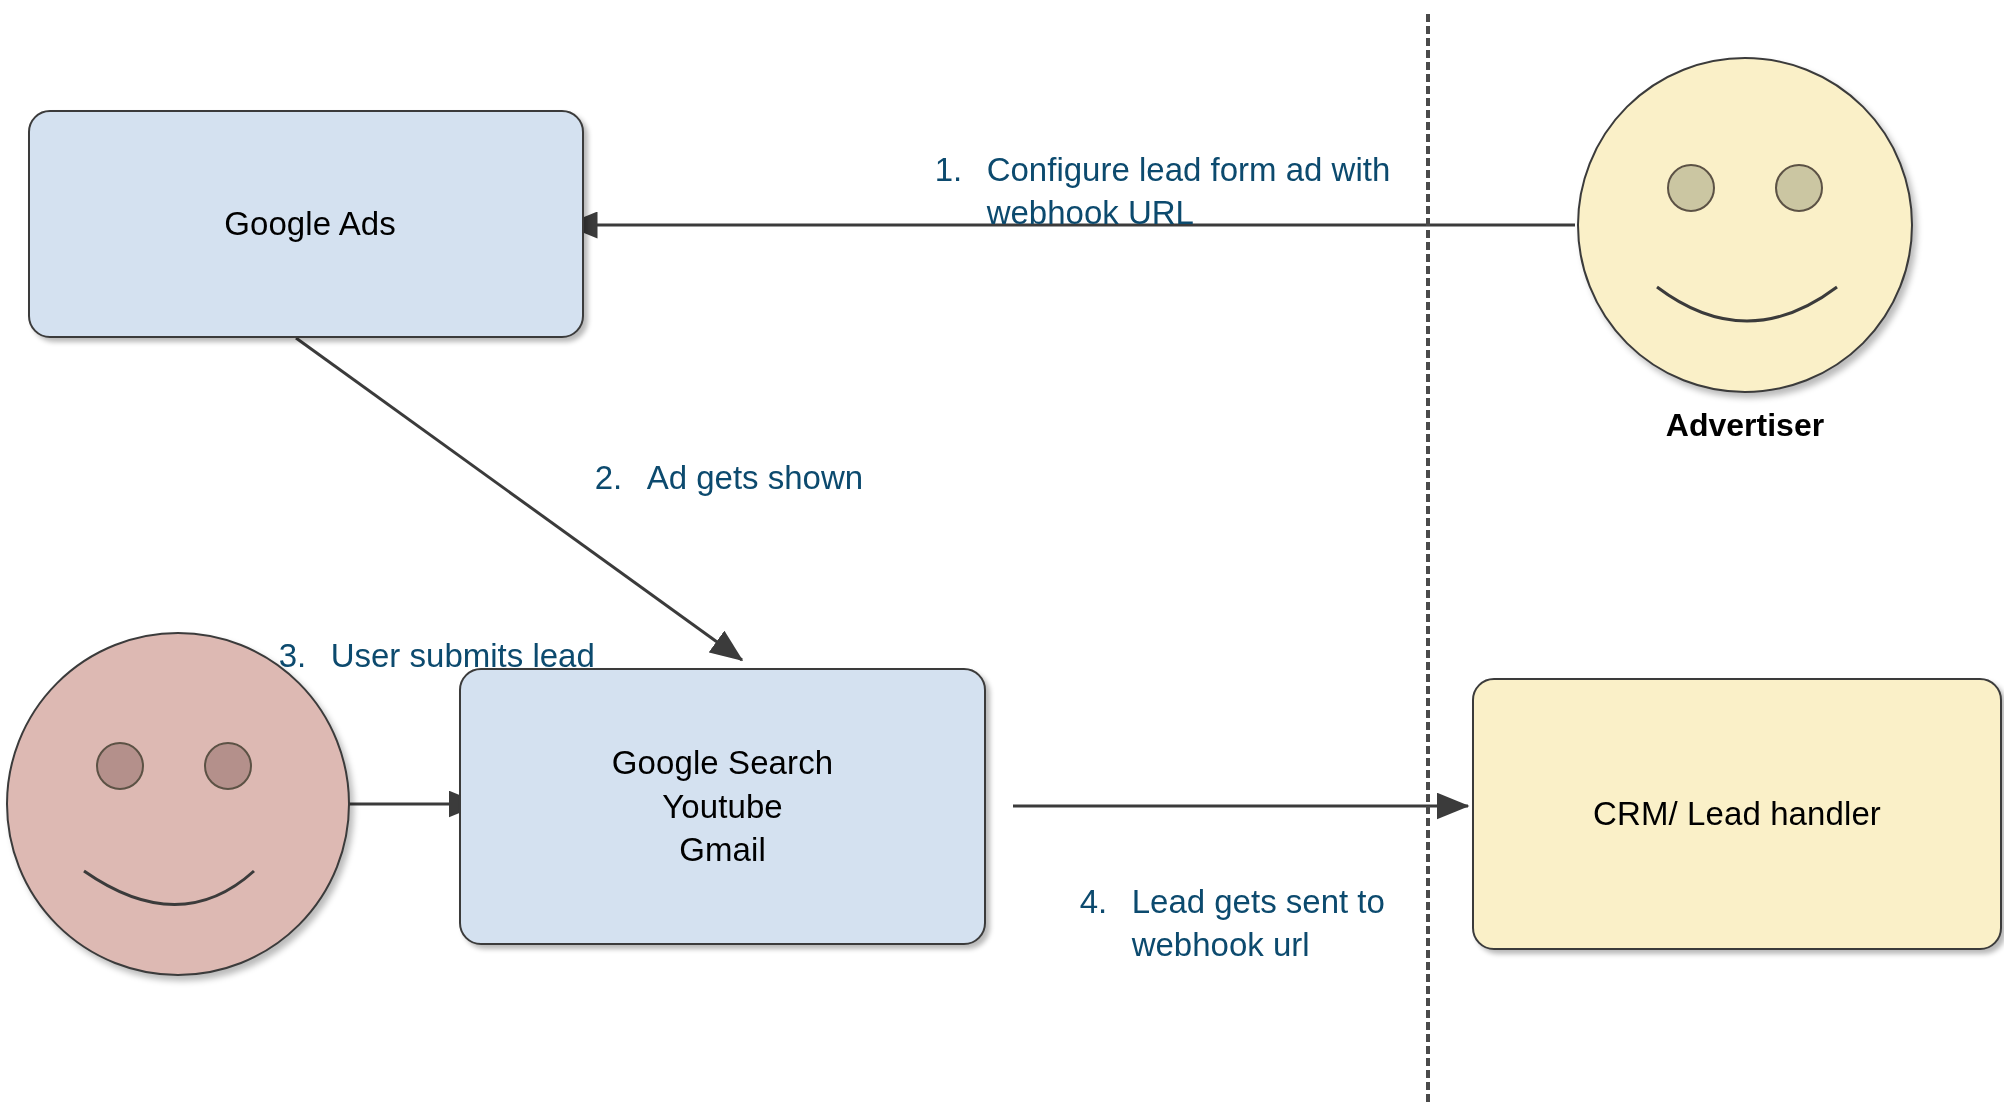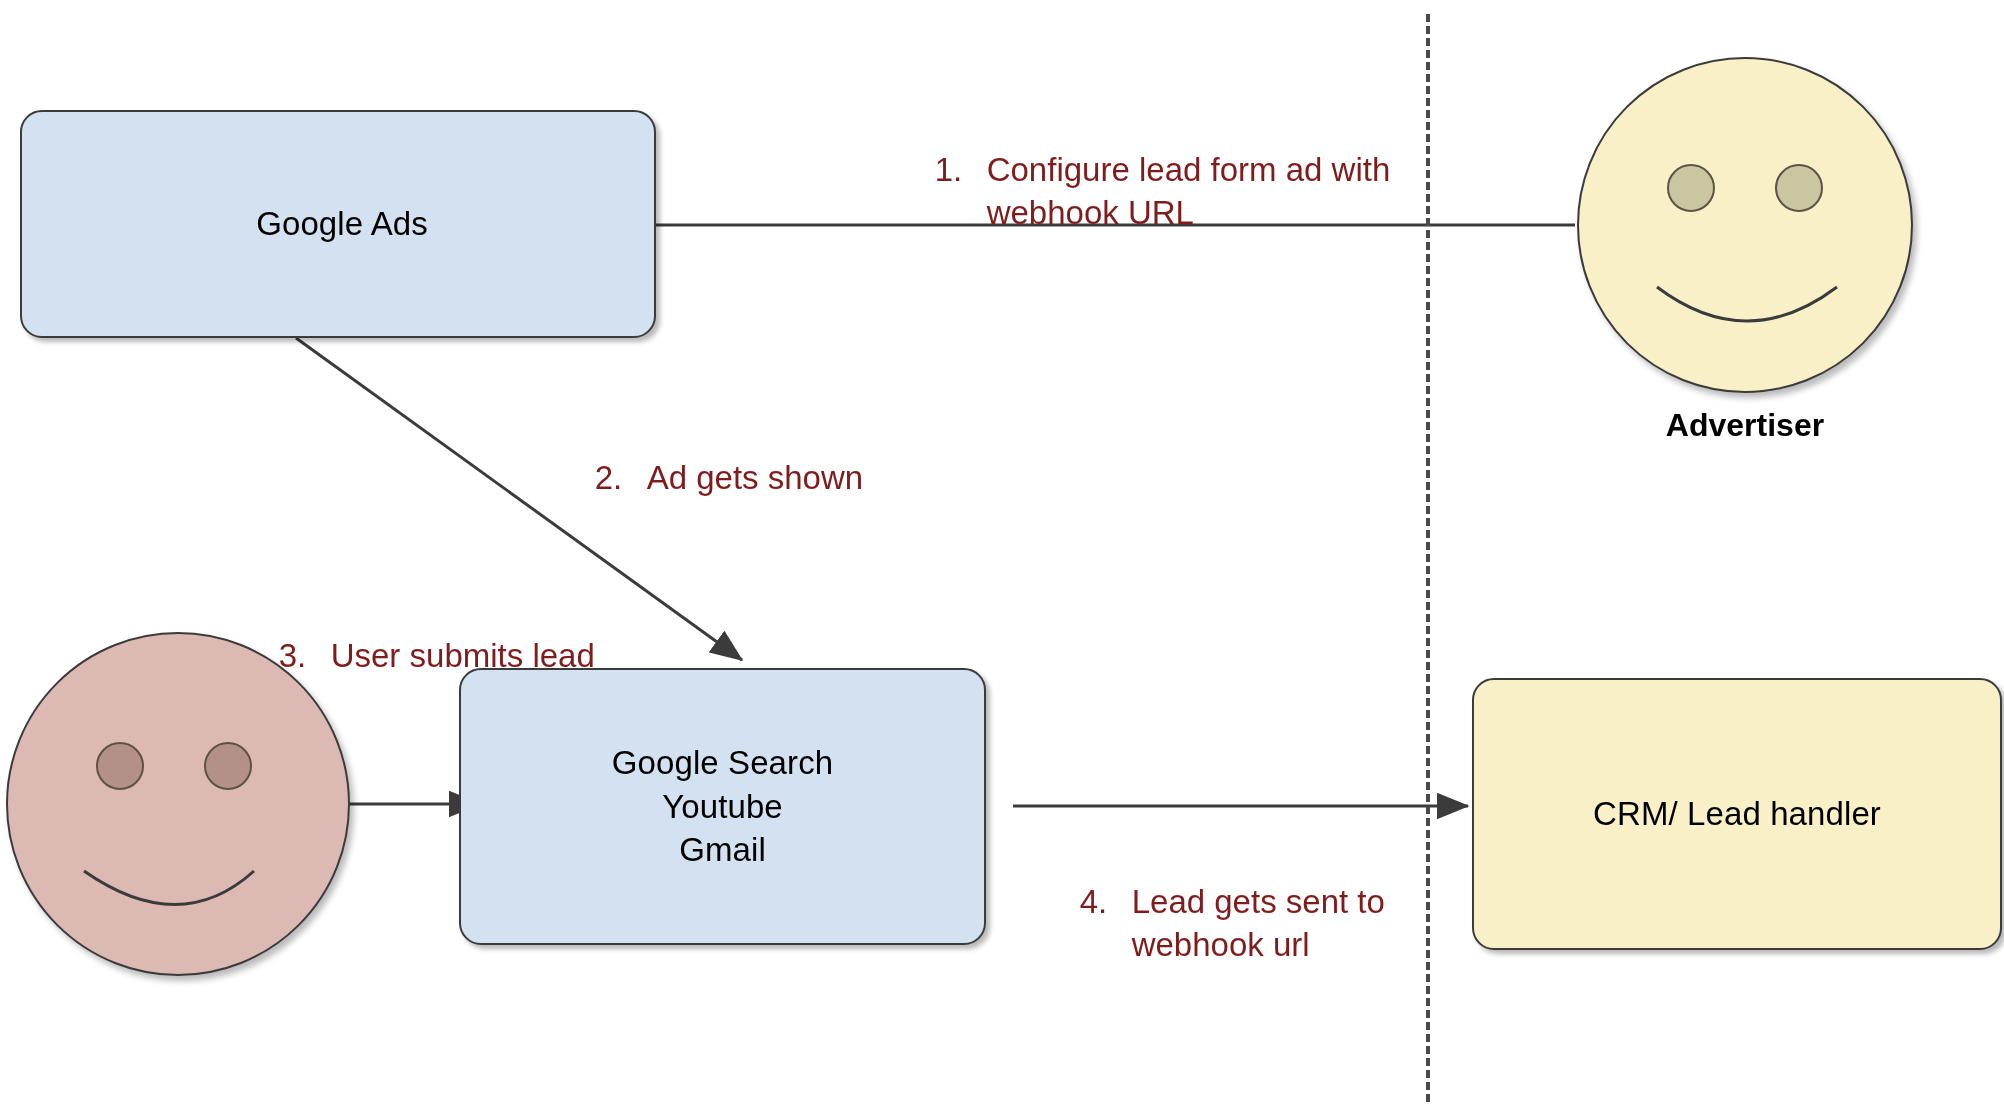"1. Configure lead form ad" .edge-label { color: #7f1d1d -> #0c4a6e }
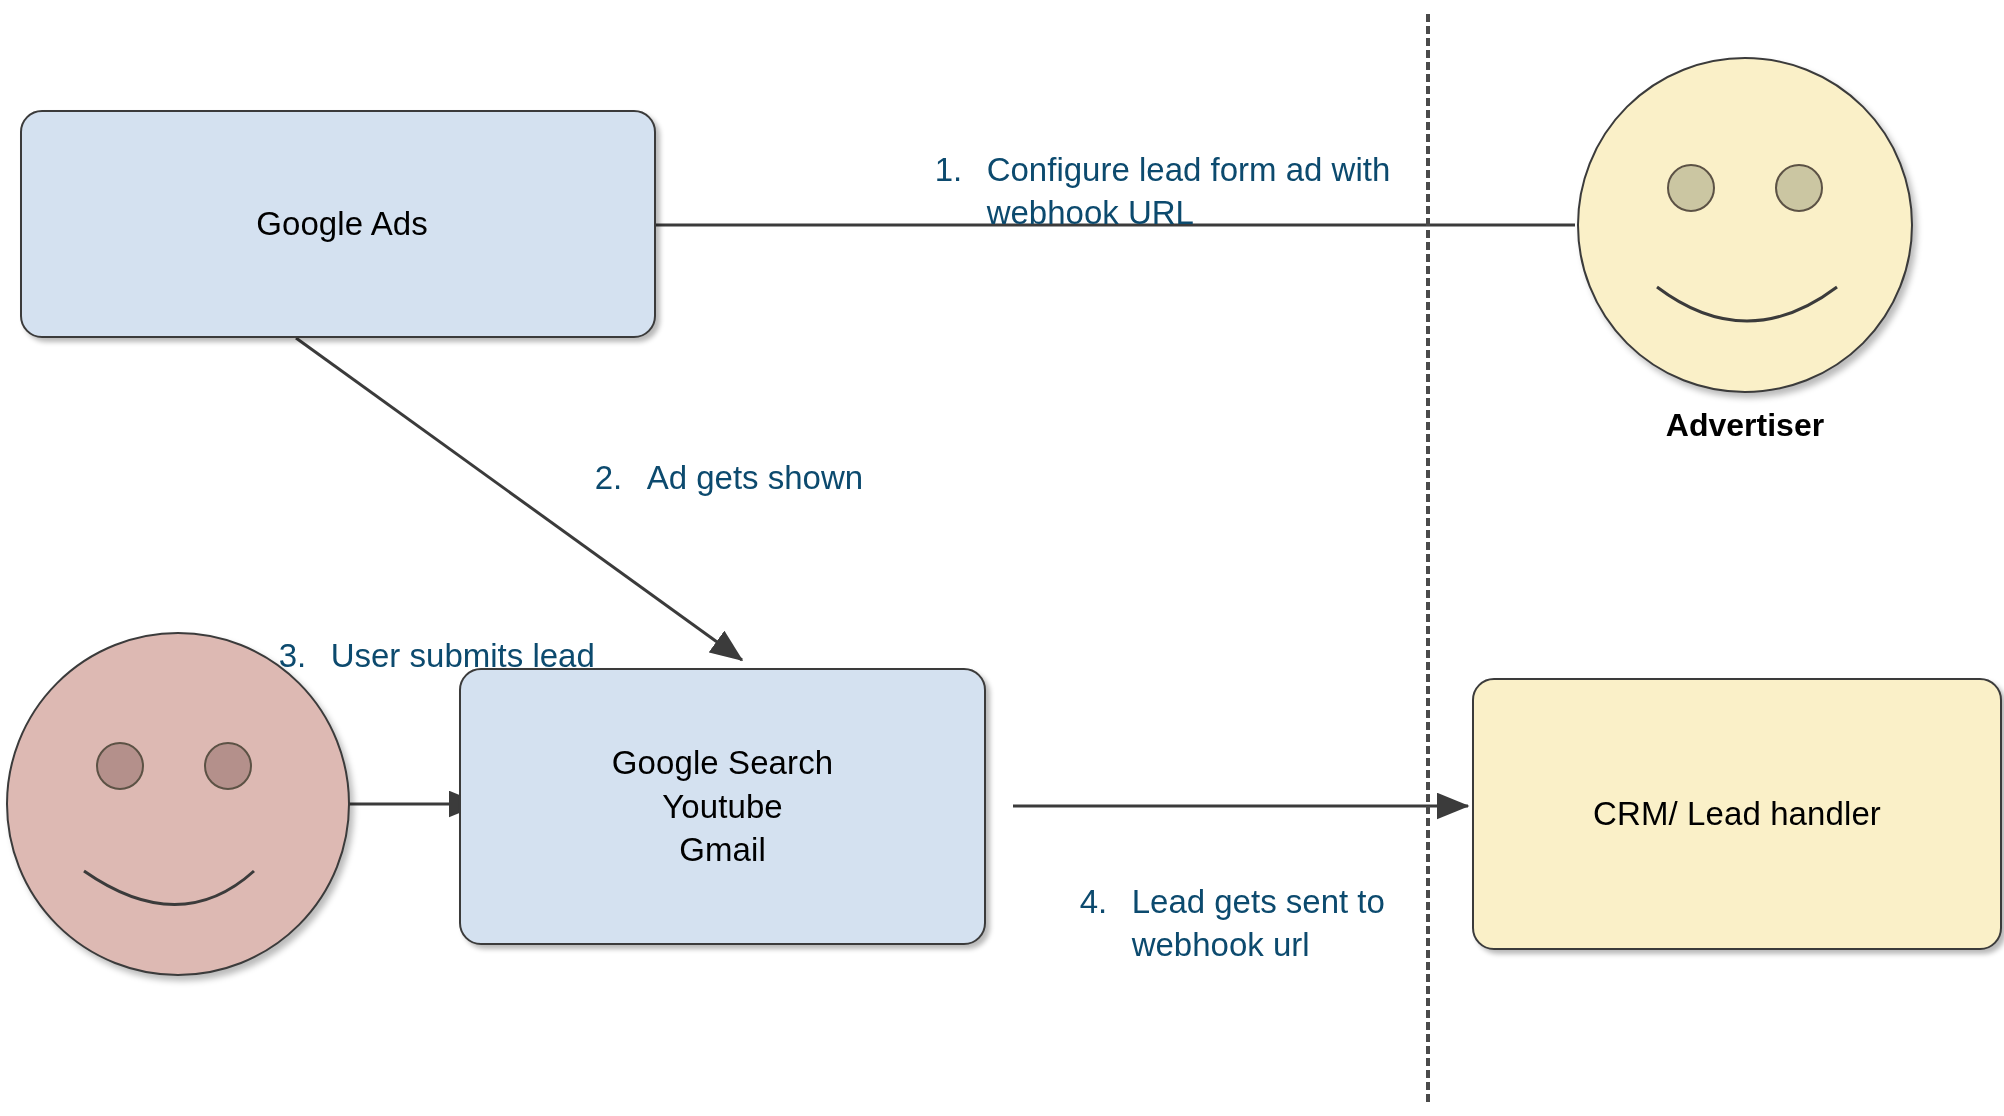"Google Ads" #box-google-ads { left: 20px -> 28px; width: 636px -> 556px }
